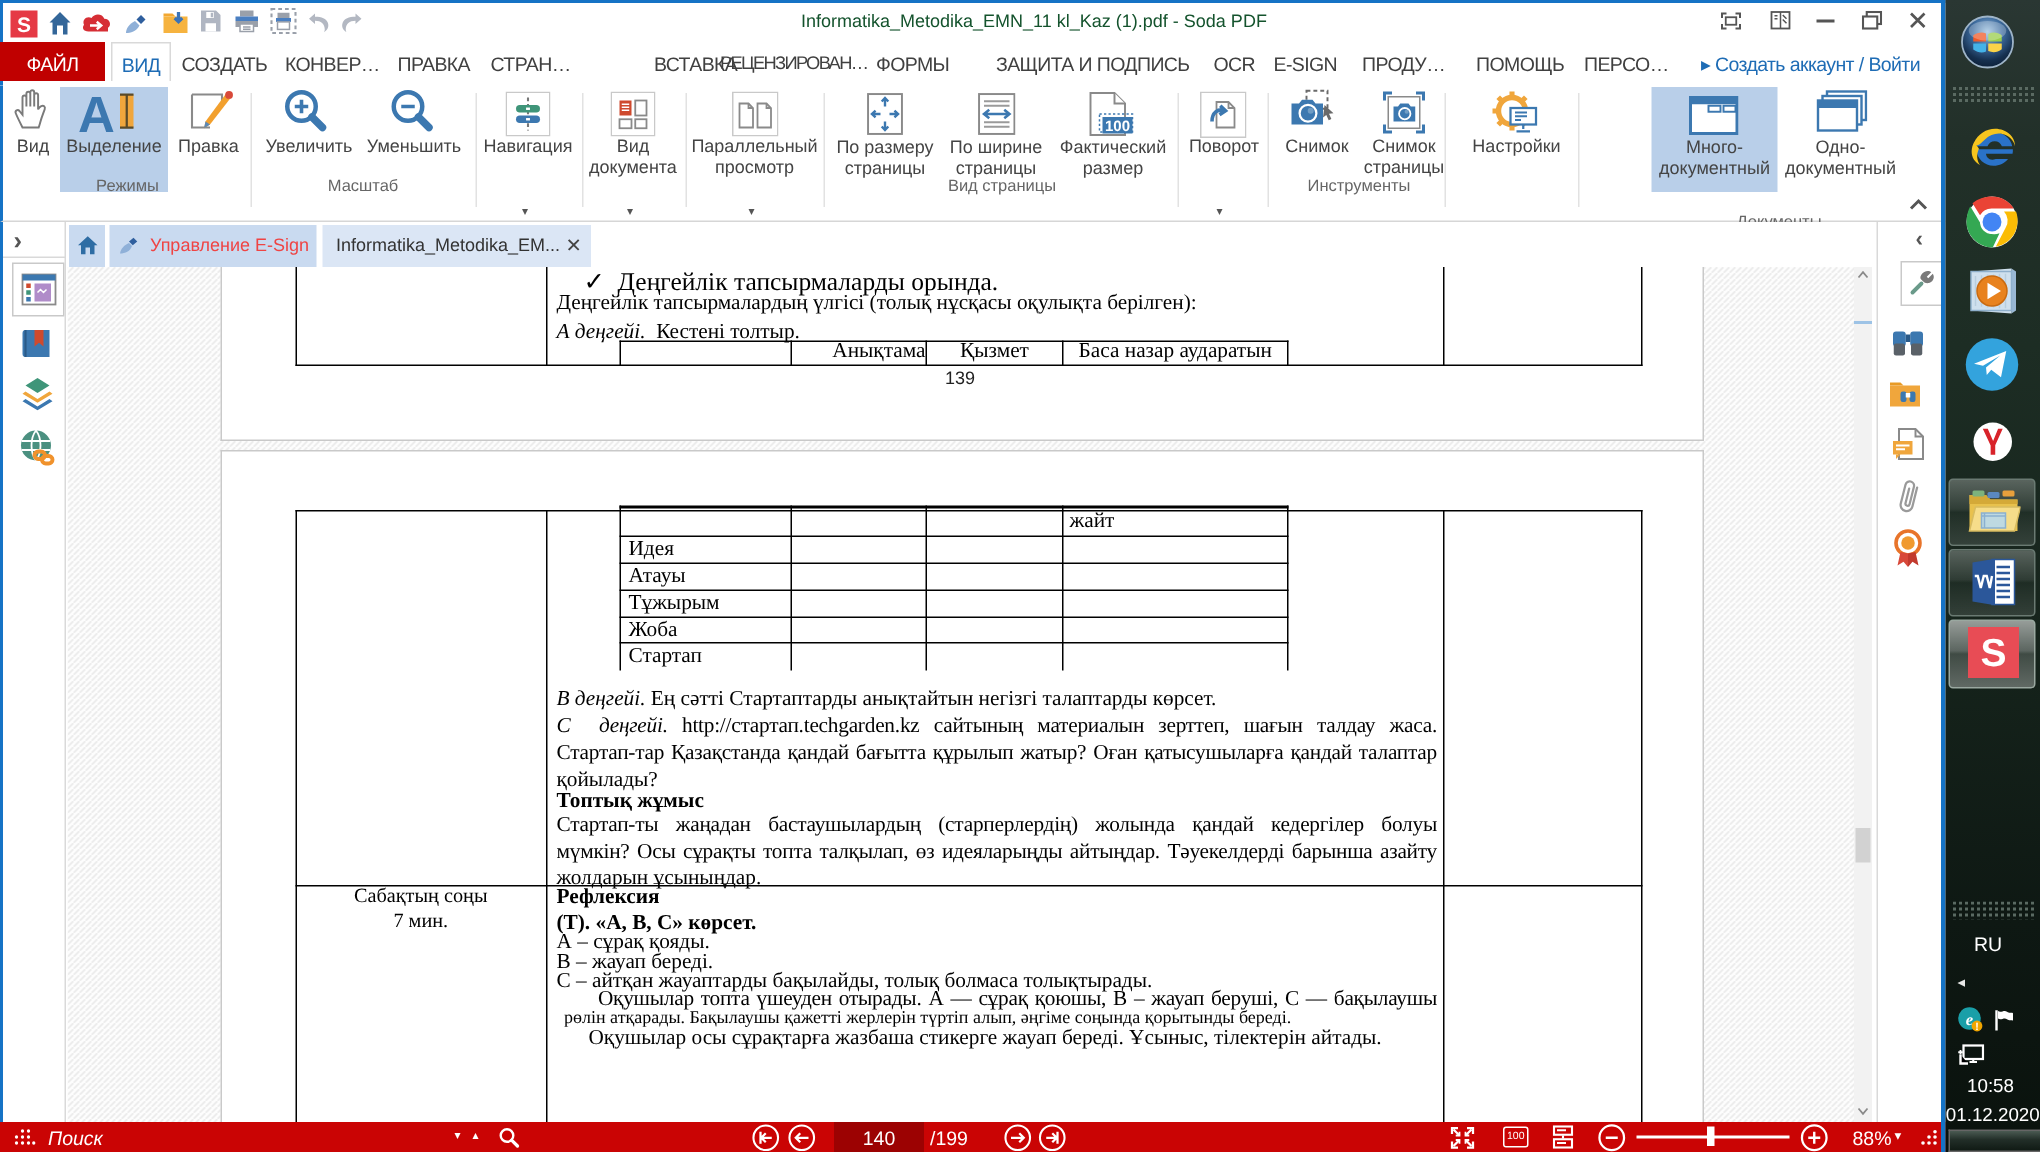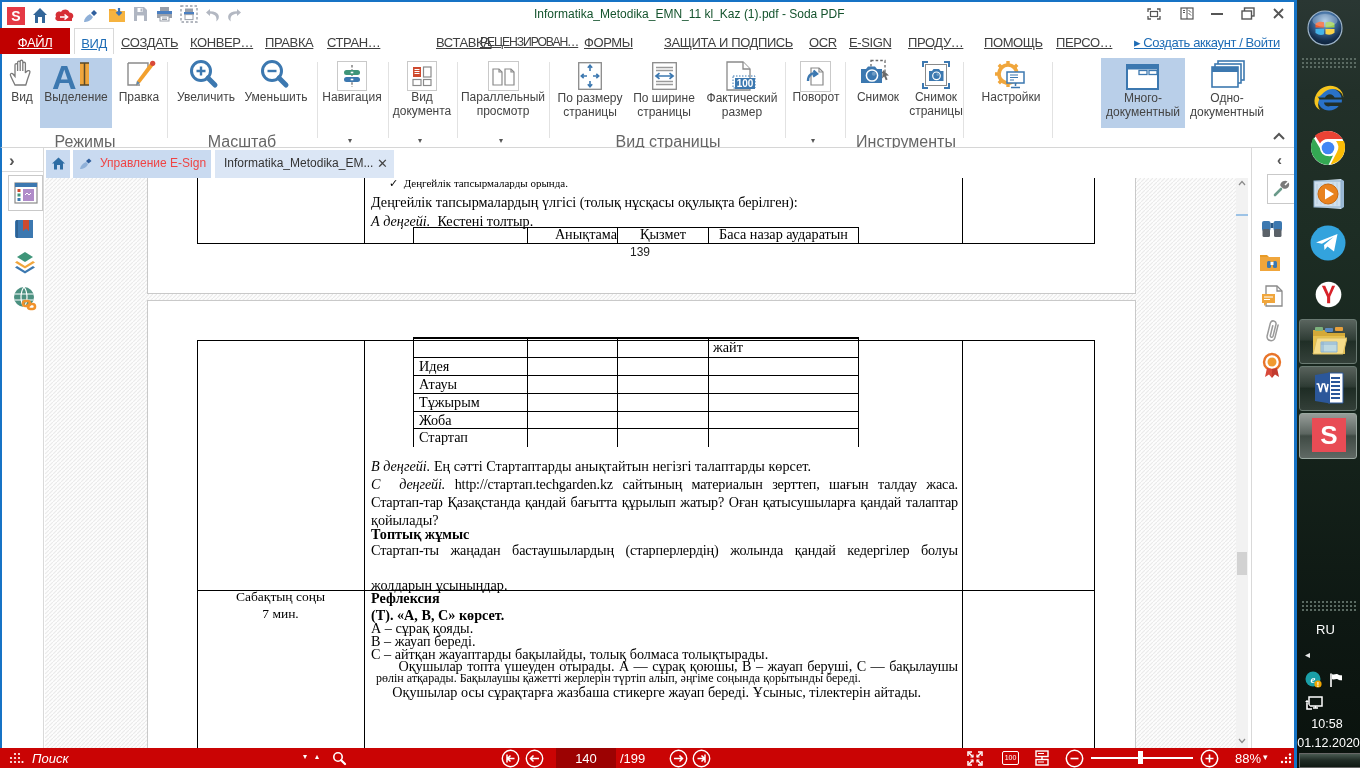"ФАЙЛ" .mi { text-decoration: underline -> none }
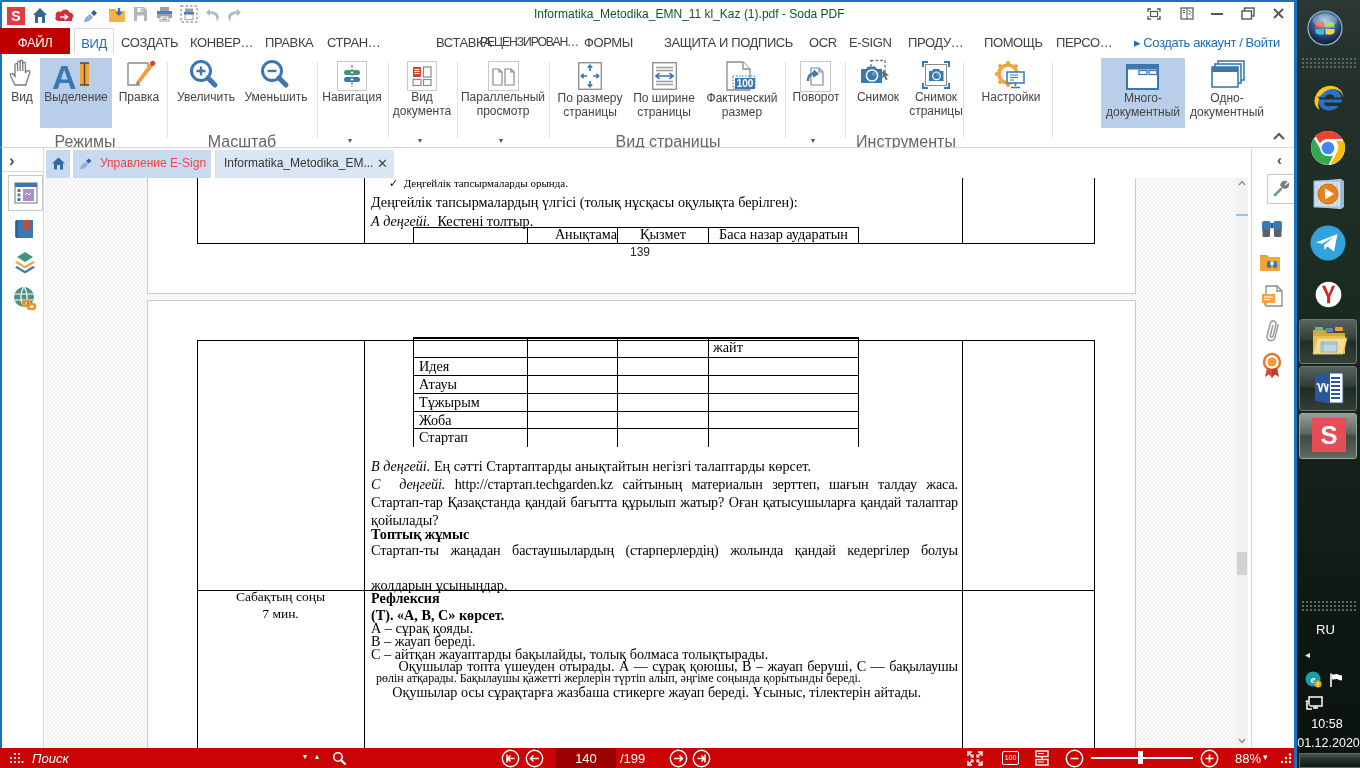"Режимы" .rlabel { font-size: 16px -> 11px; top: 133px -> 118px }
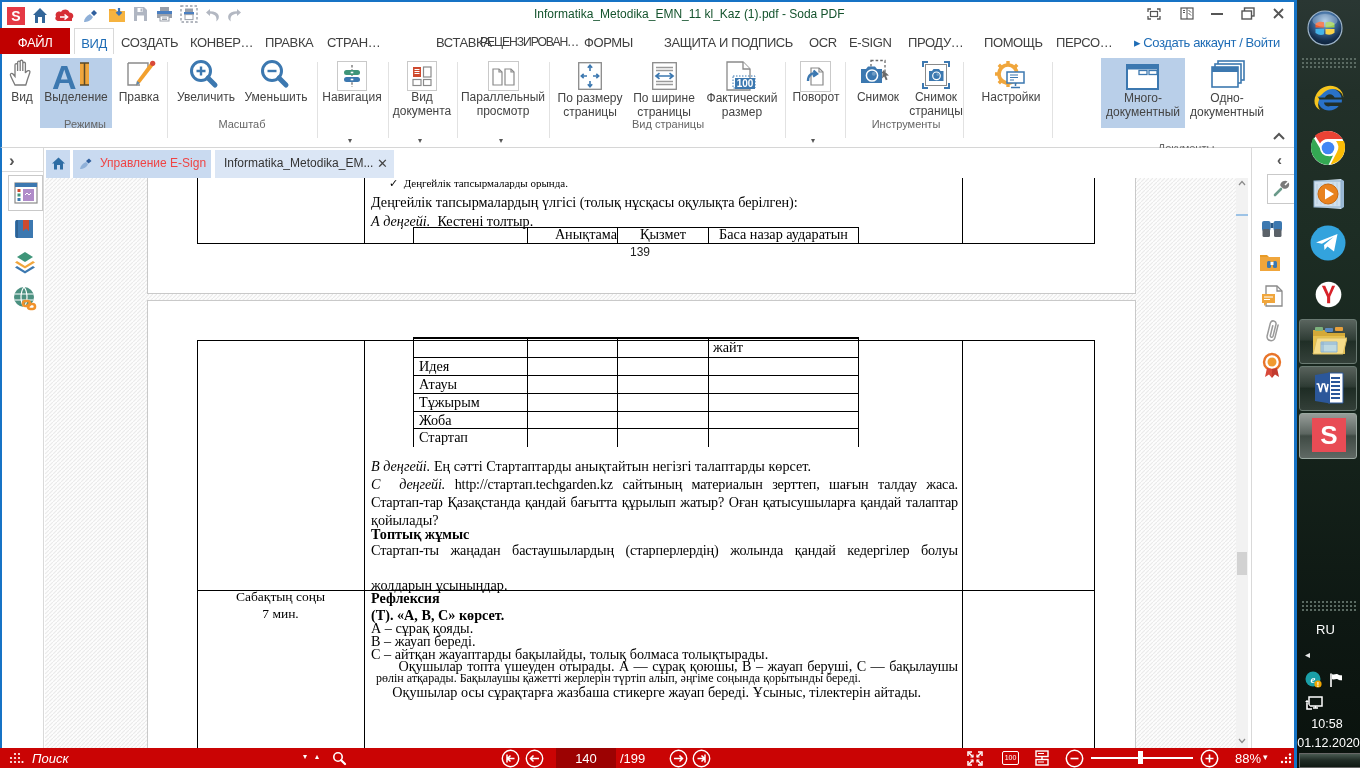"✓ Деңгейлік тапсырмаларды орында." div.doc { font-size: 11px -> 17px }
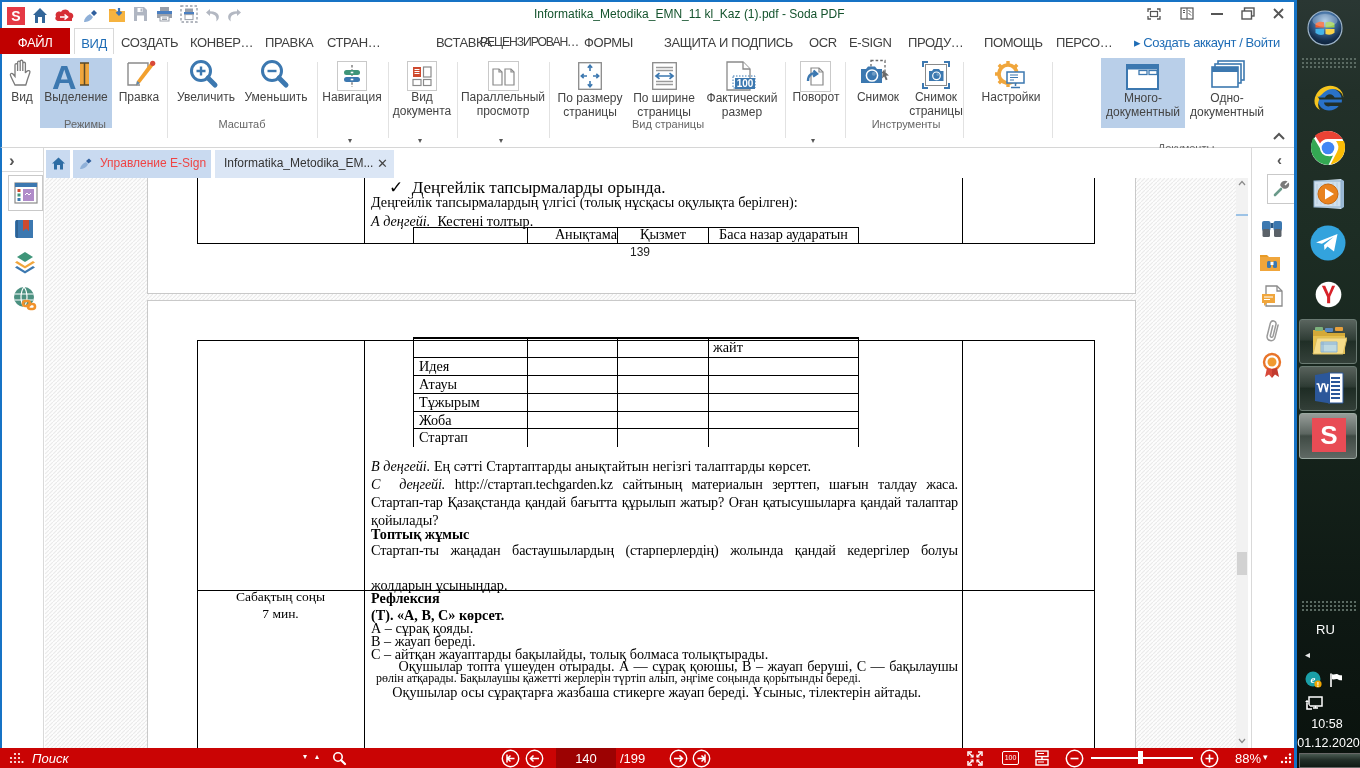"мүмкін? Осы сұрақты топта талқылап," div.doc { html: none -> <div>мүмкін? Осы сұрақты топта талқылап, өз идеяларыңды айтыңдар. Тәуекелдерді барынша азайту</div> }
